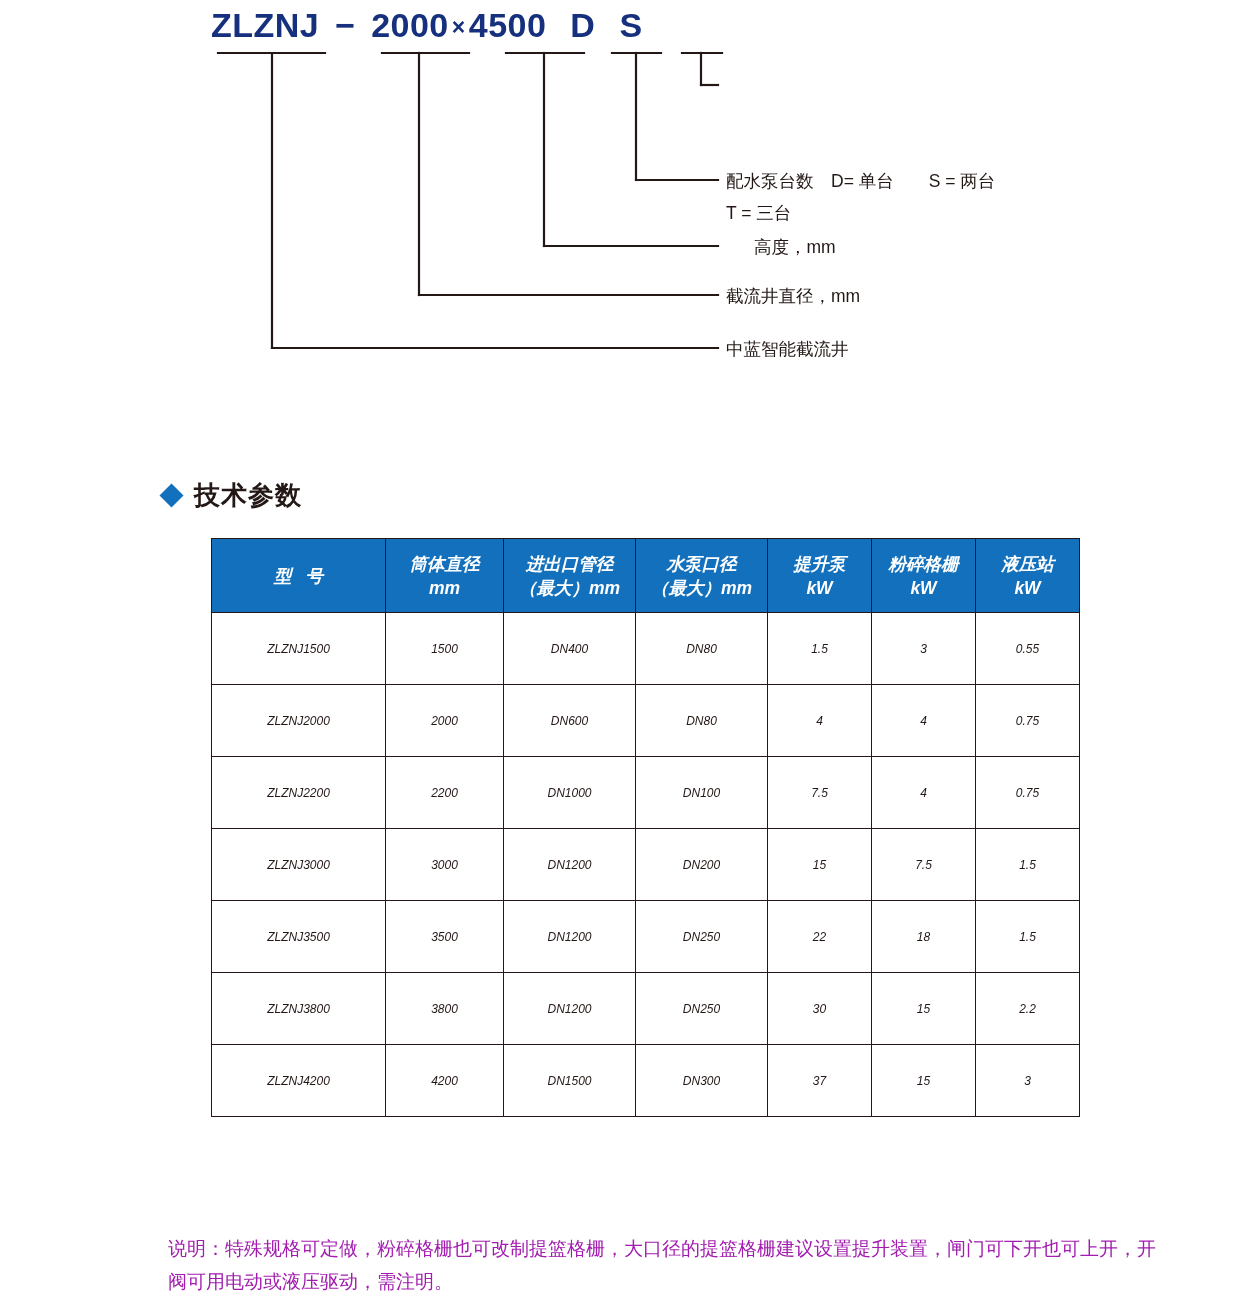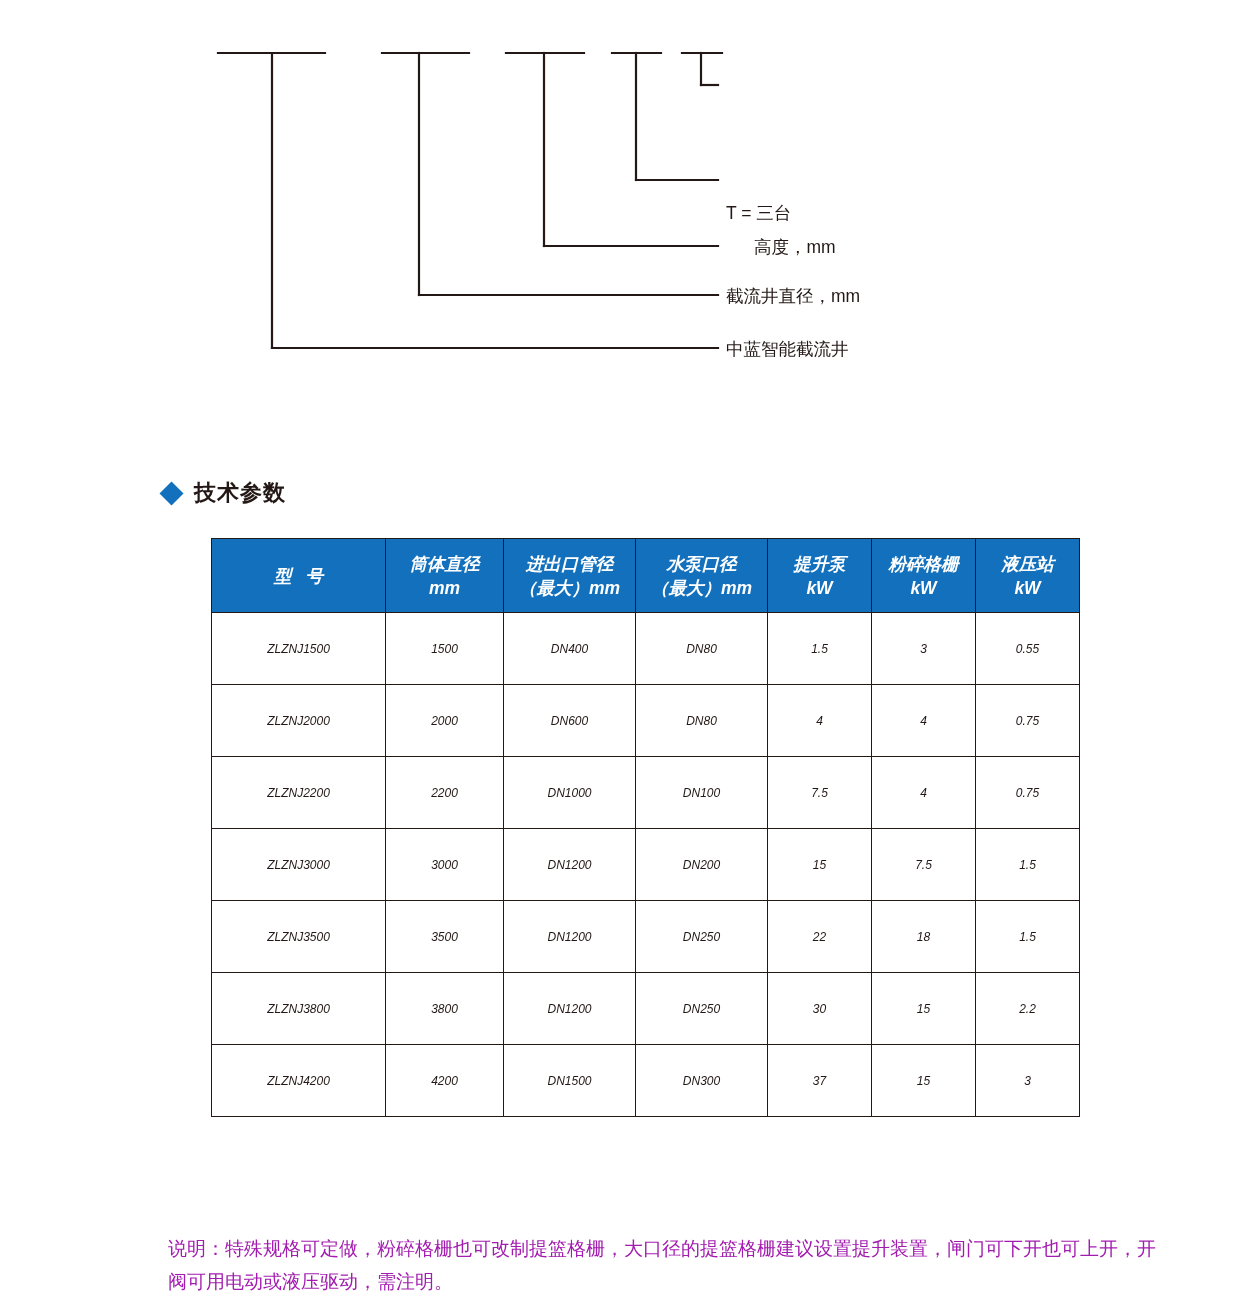"ZLZNJ − 2000×4500 D S" div.code-title { html: none -> <div> <span>ZLZNJ</span><span></span><span>−</span><span></span><span>2000</span><span>×</span><span>4500</span><span></span><span>D</span><span></span><span>S</span> </div> }
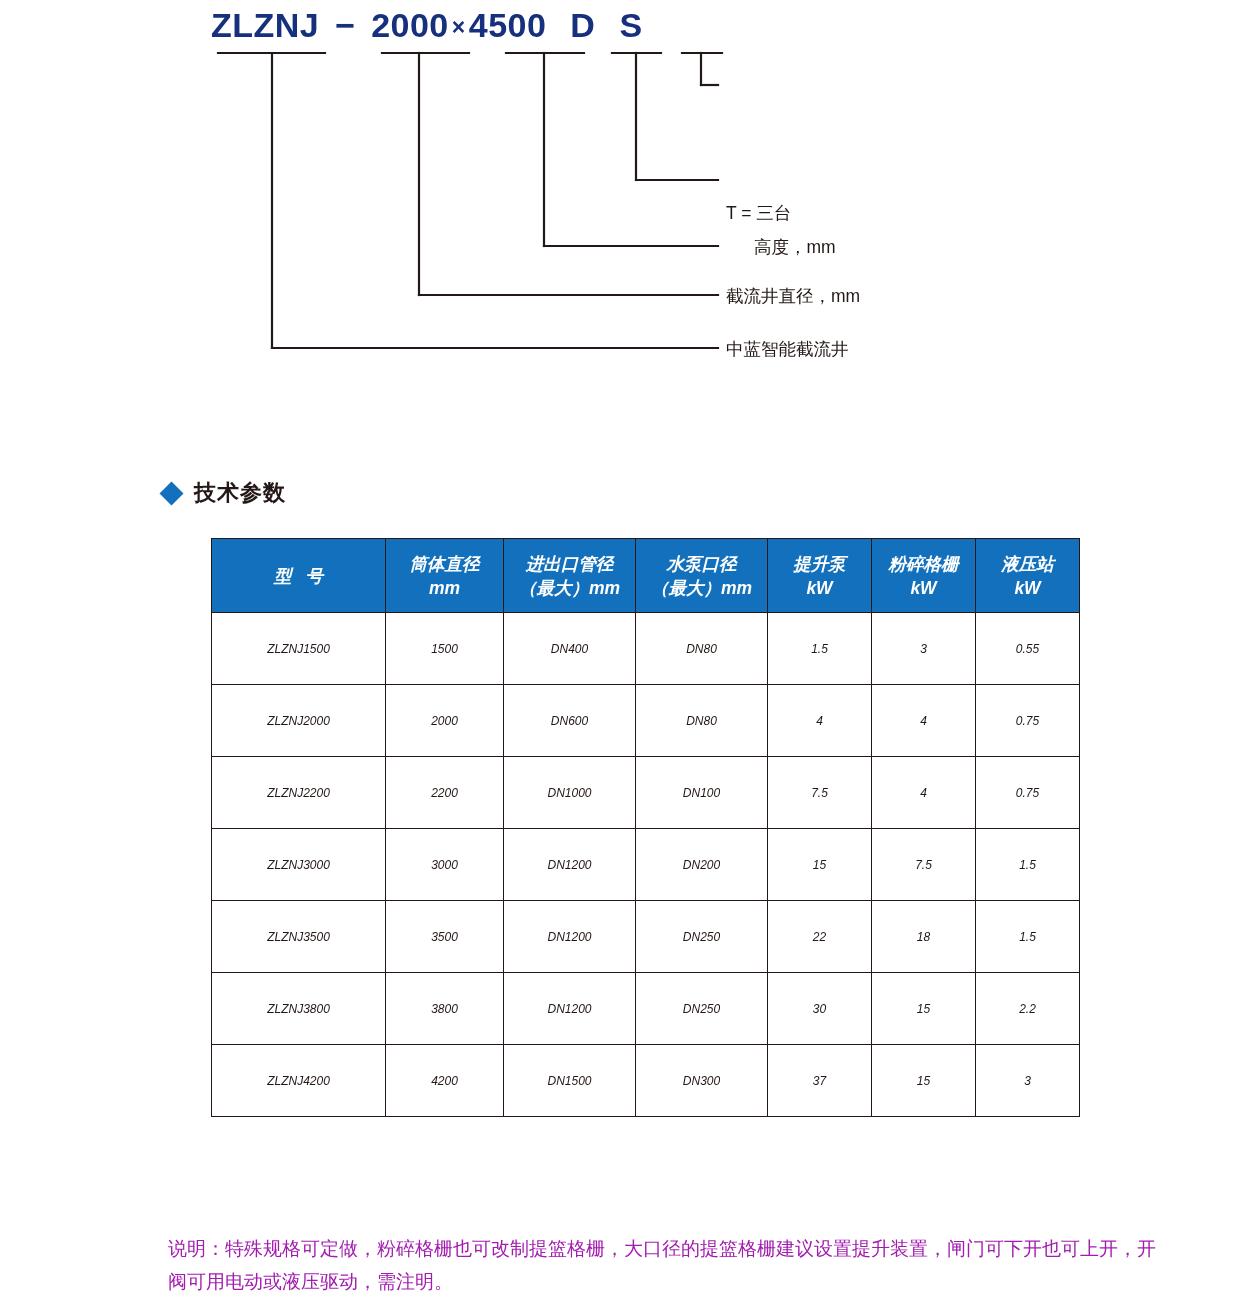"配水泵台数 D= 单台 S =" div.ann { html: none -> <div>配水泵台数 D= 单台 S = 两台</div> }
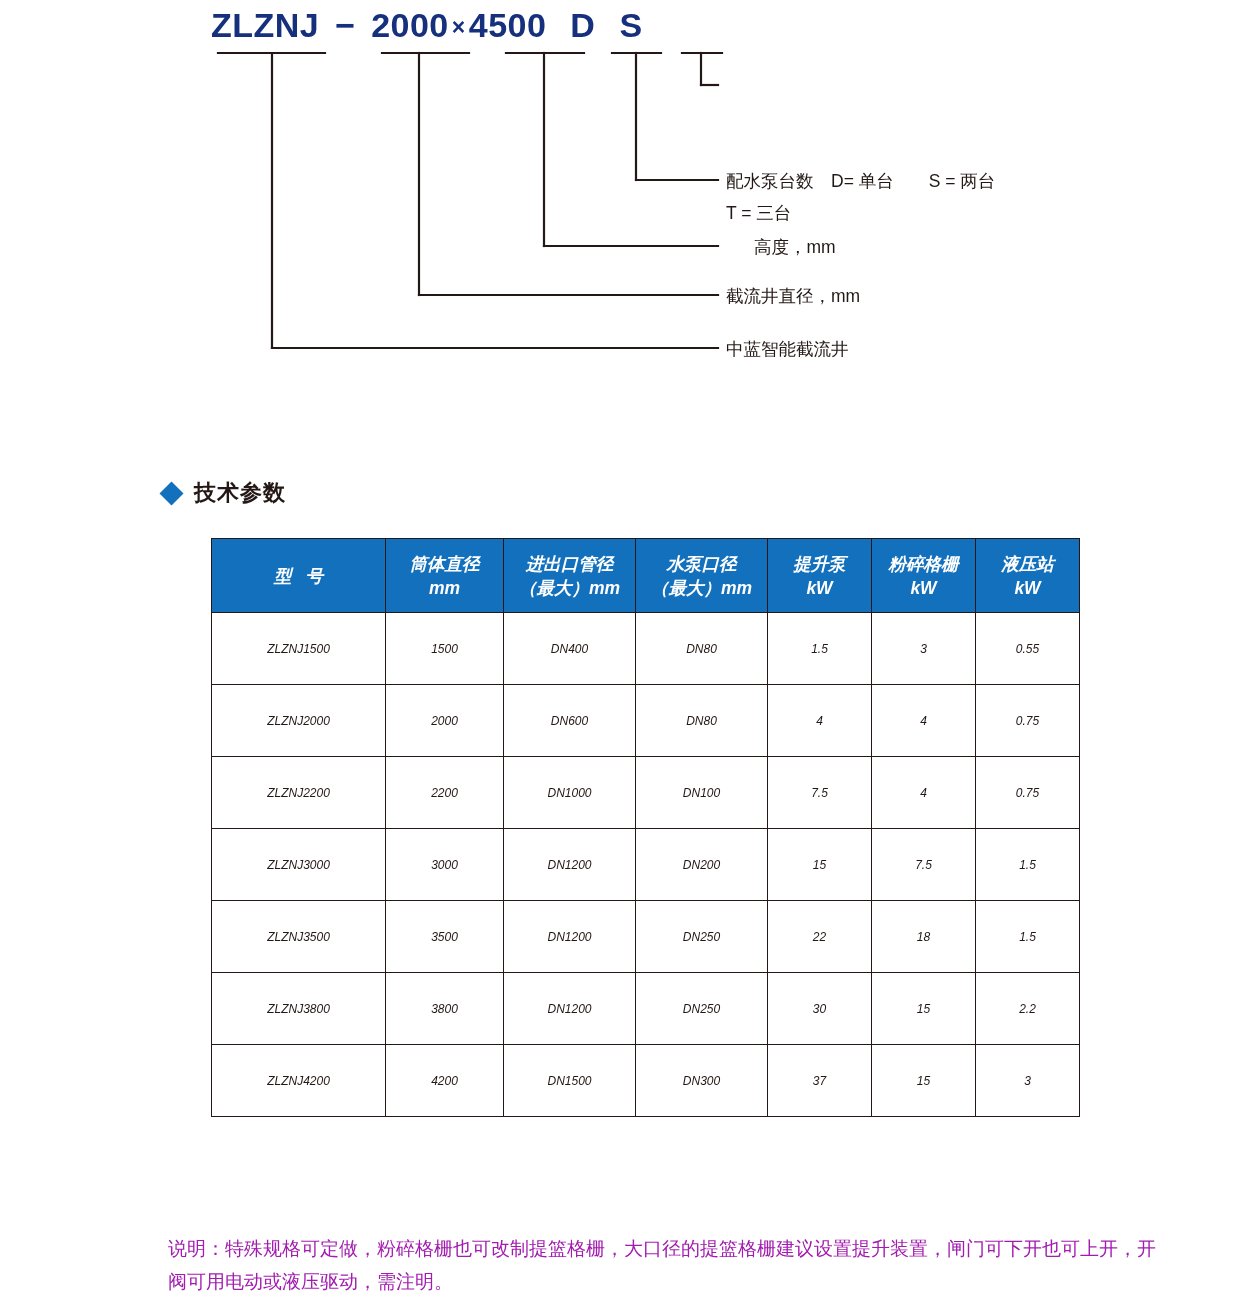"技术参数" .section-title { font-size: 22px -> 26px }
